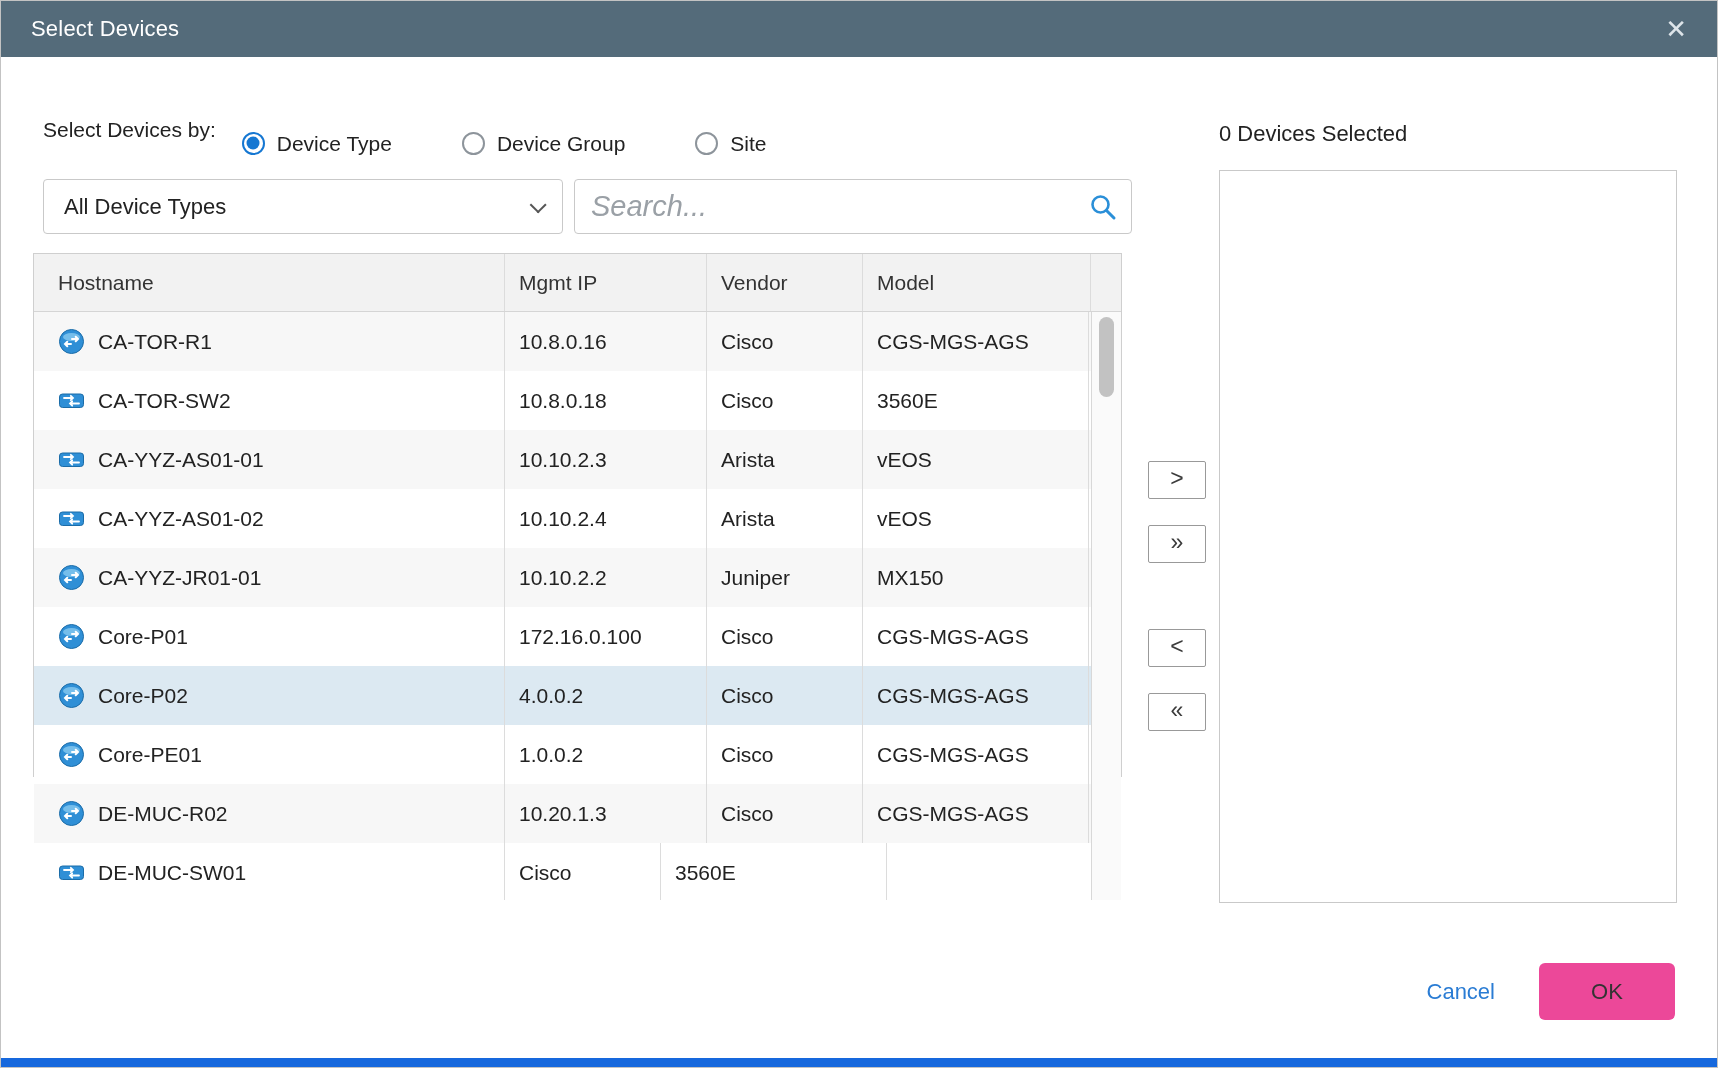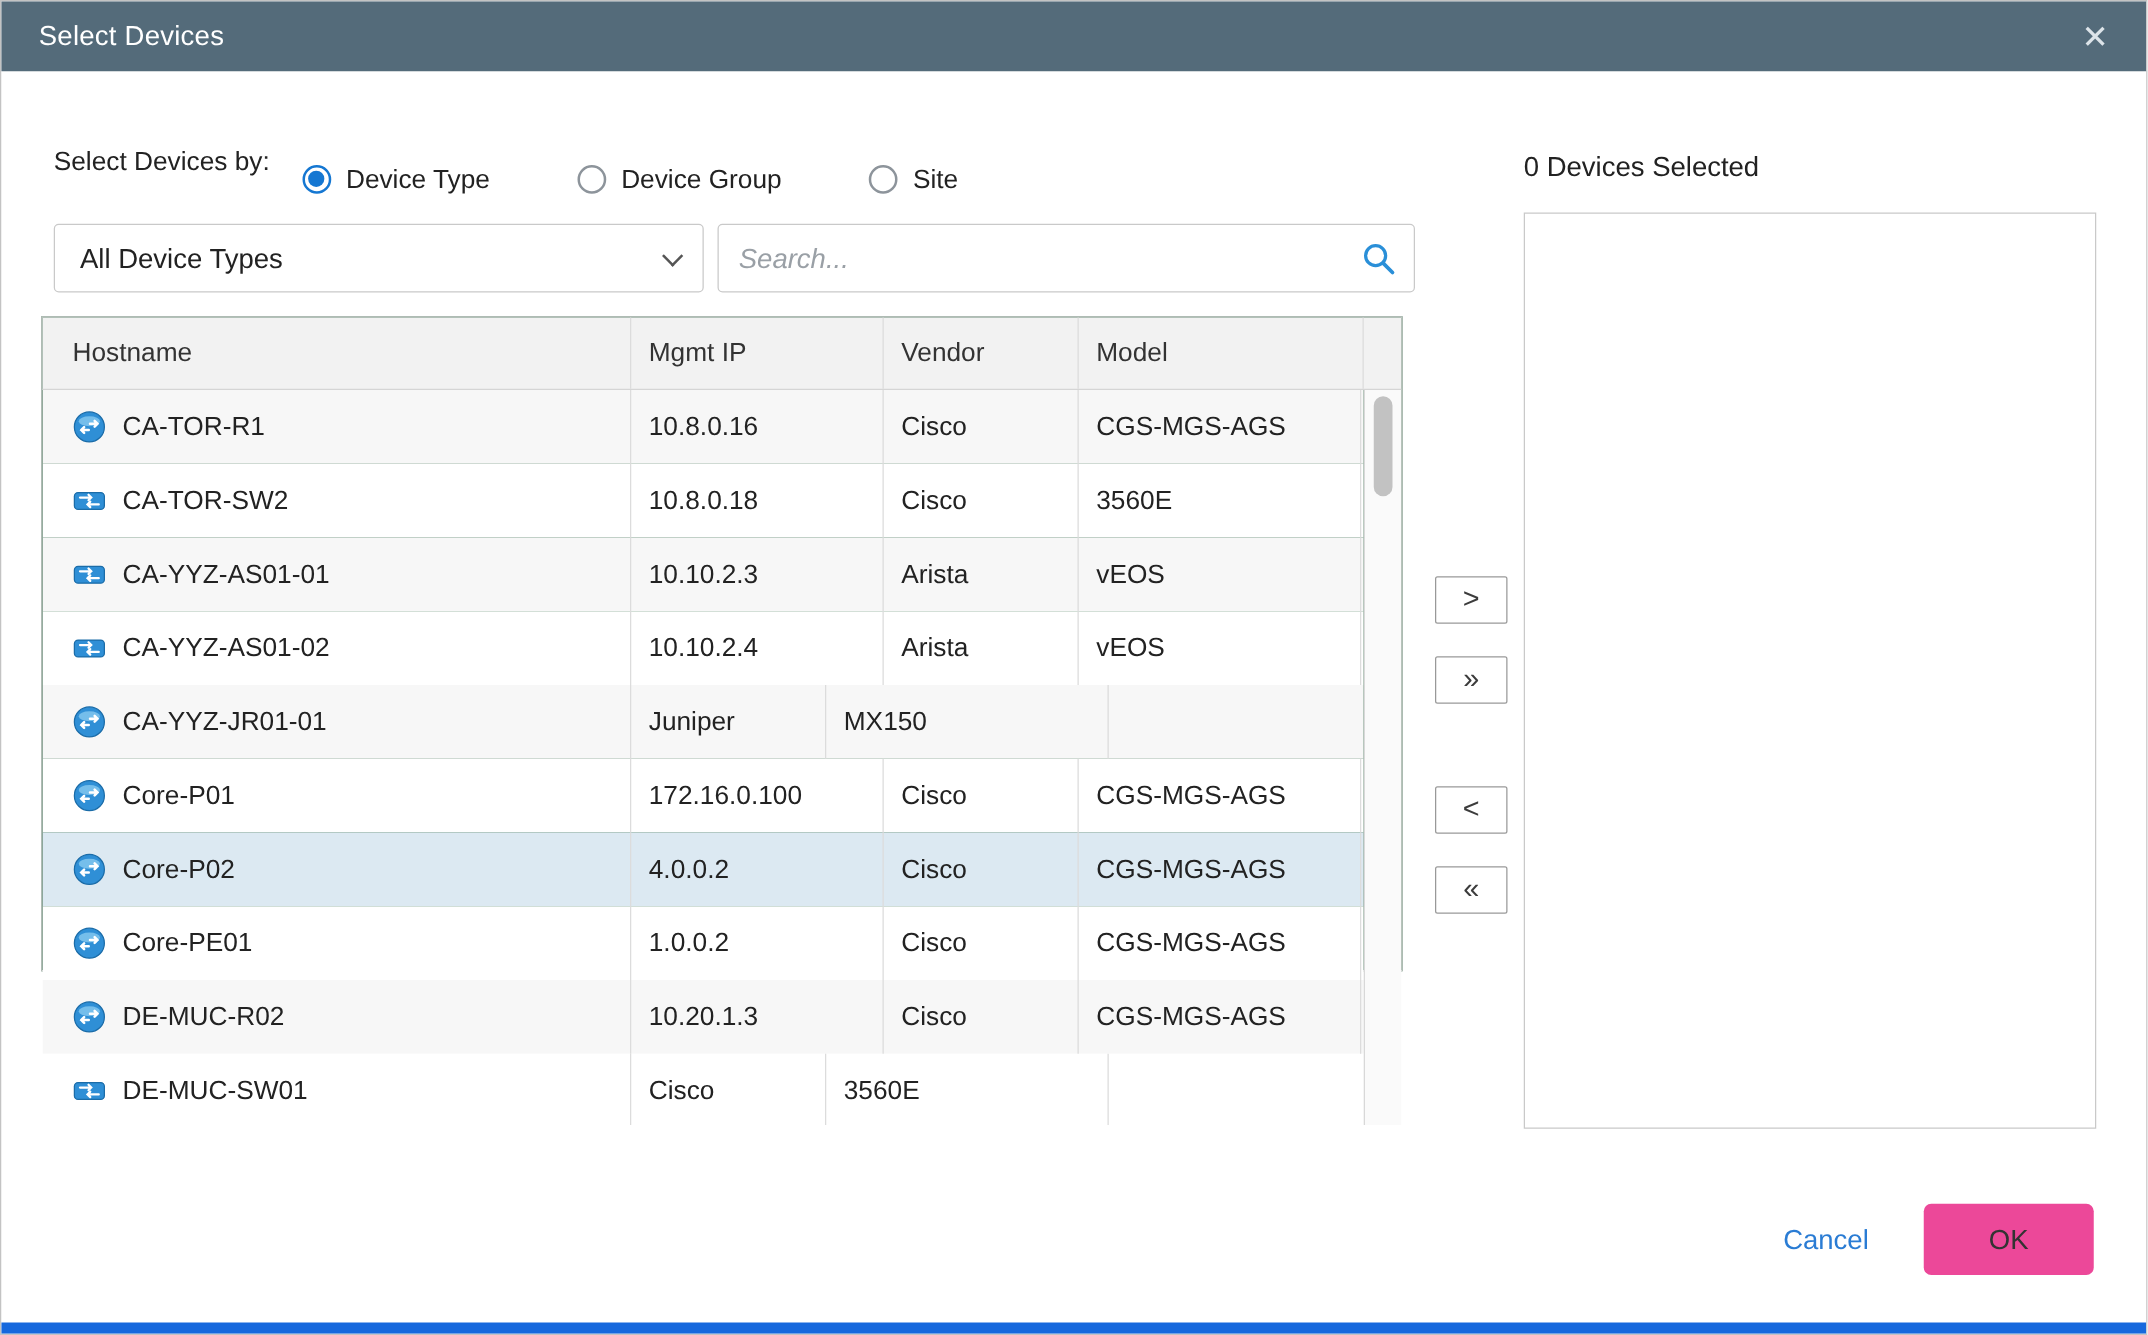"Search..." .searchbox input { font-size: 22px -> 29px }
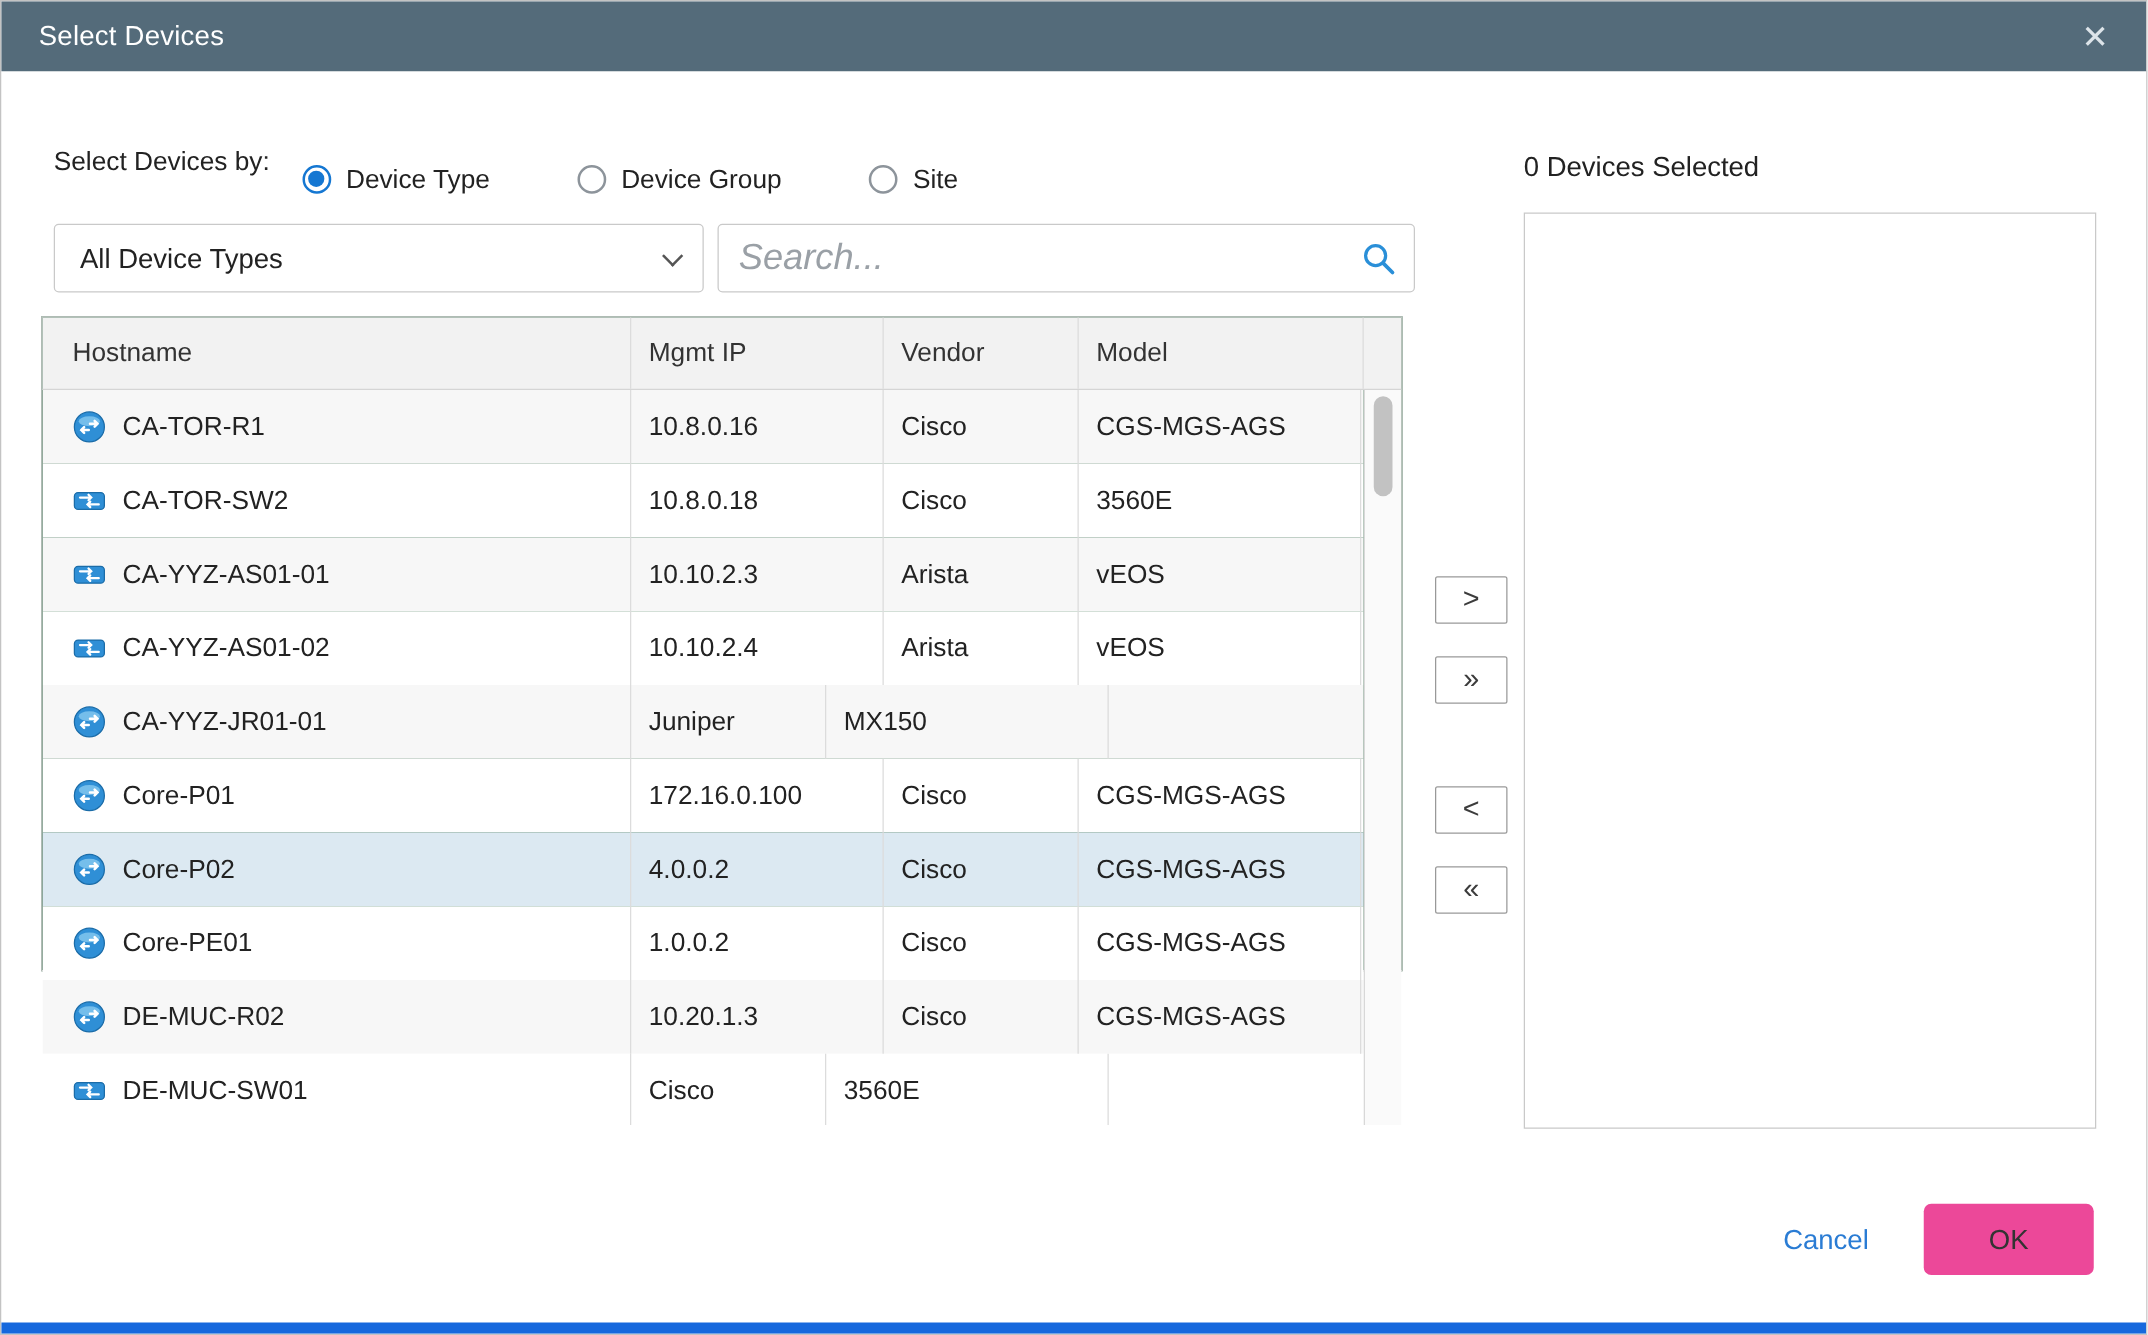"10.10.2.2" div.cell { html: none -> <div>10.10.2.2</div> }
